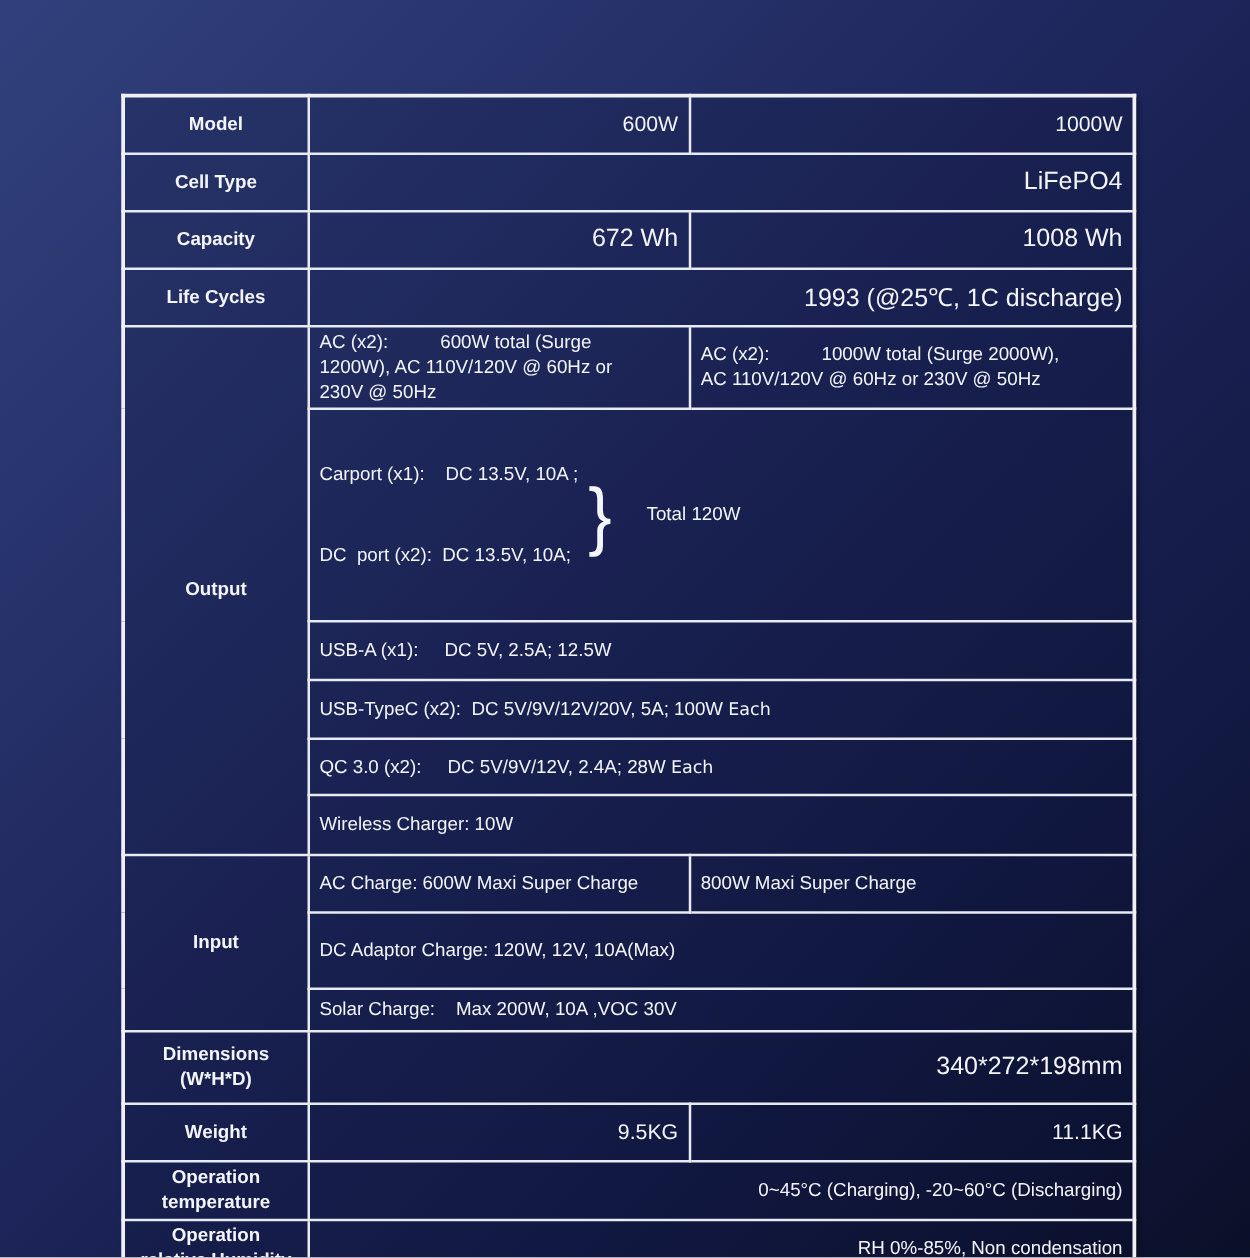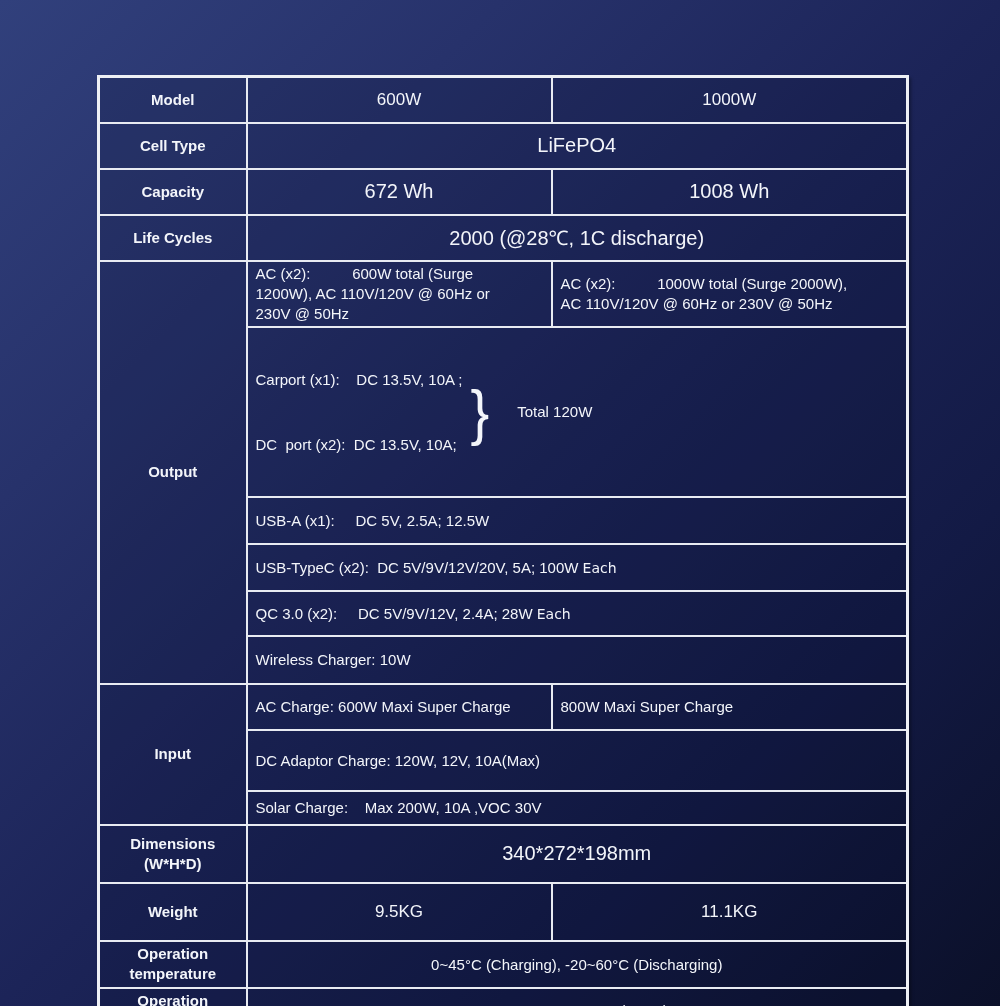"600W" .ctr { text-align: center -> right }
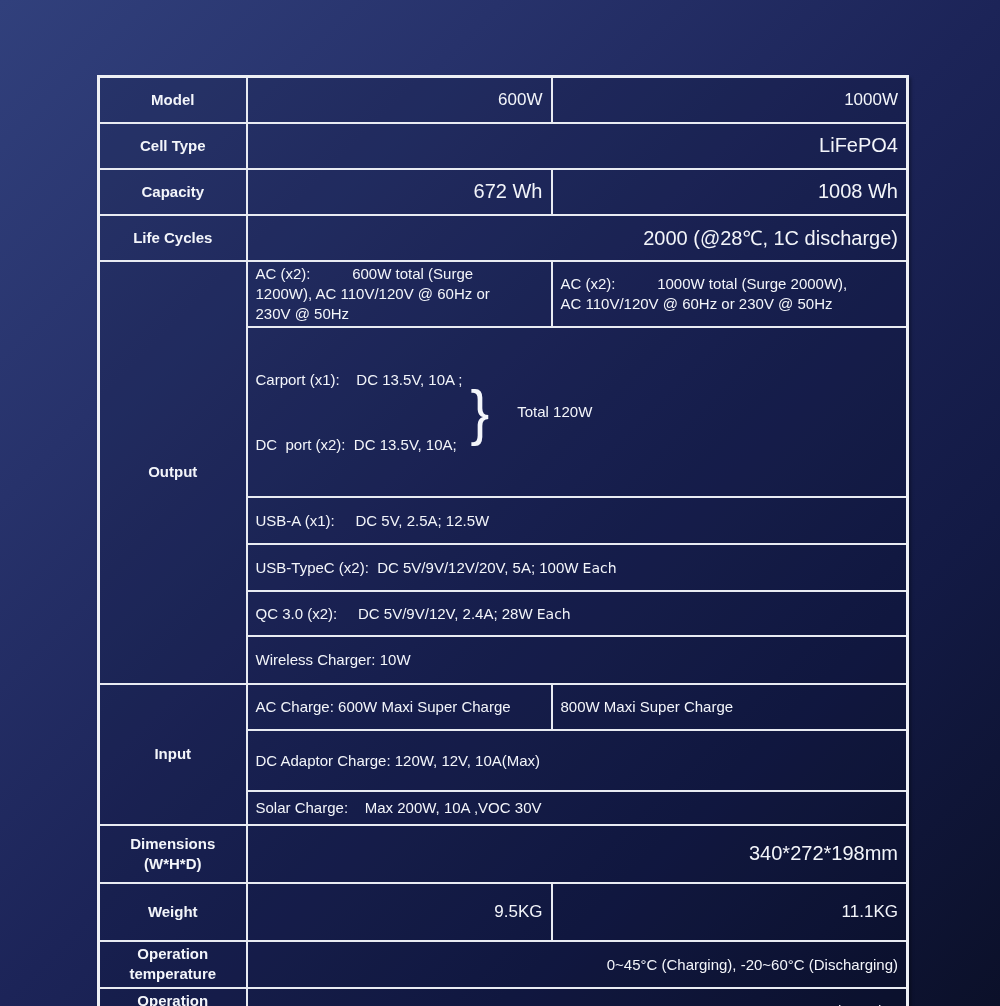"2000 (@28℃, 1C discharge)" td.ctr { text: 2000 (@28 -> 1993 (@25 }
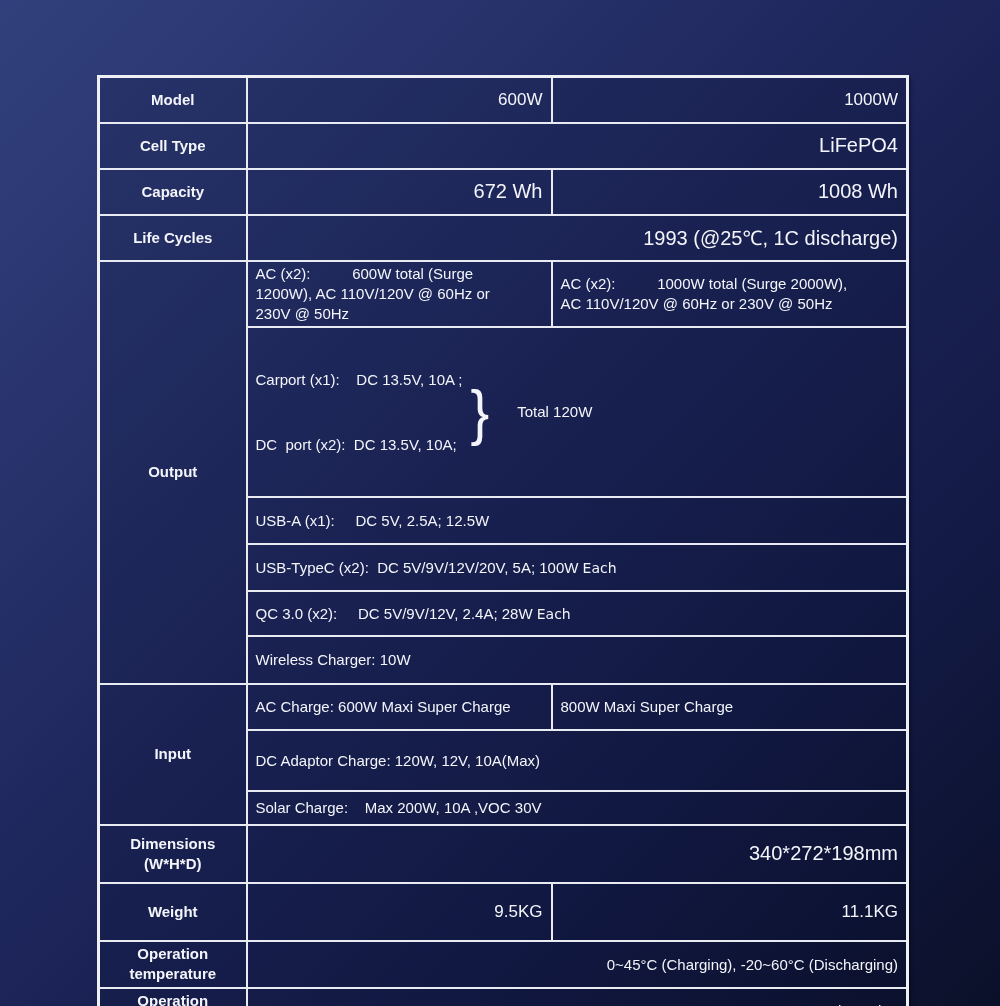"Weight" tr { height: 58px -> 46px }
